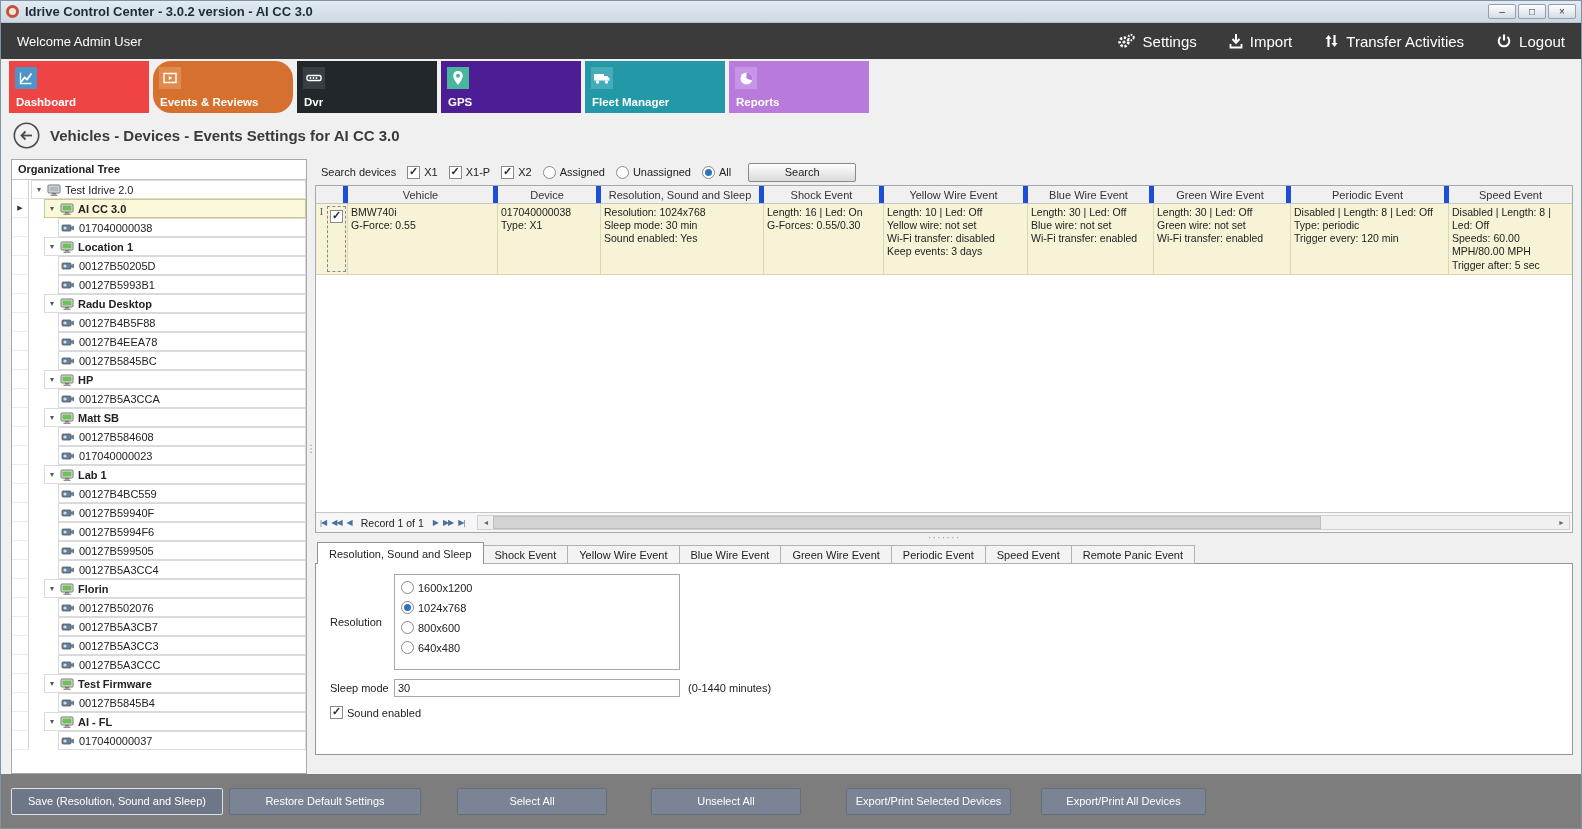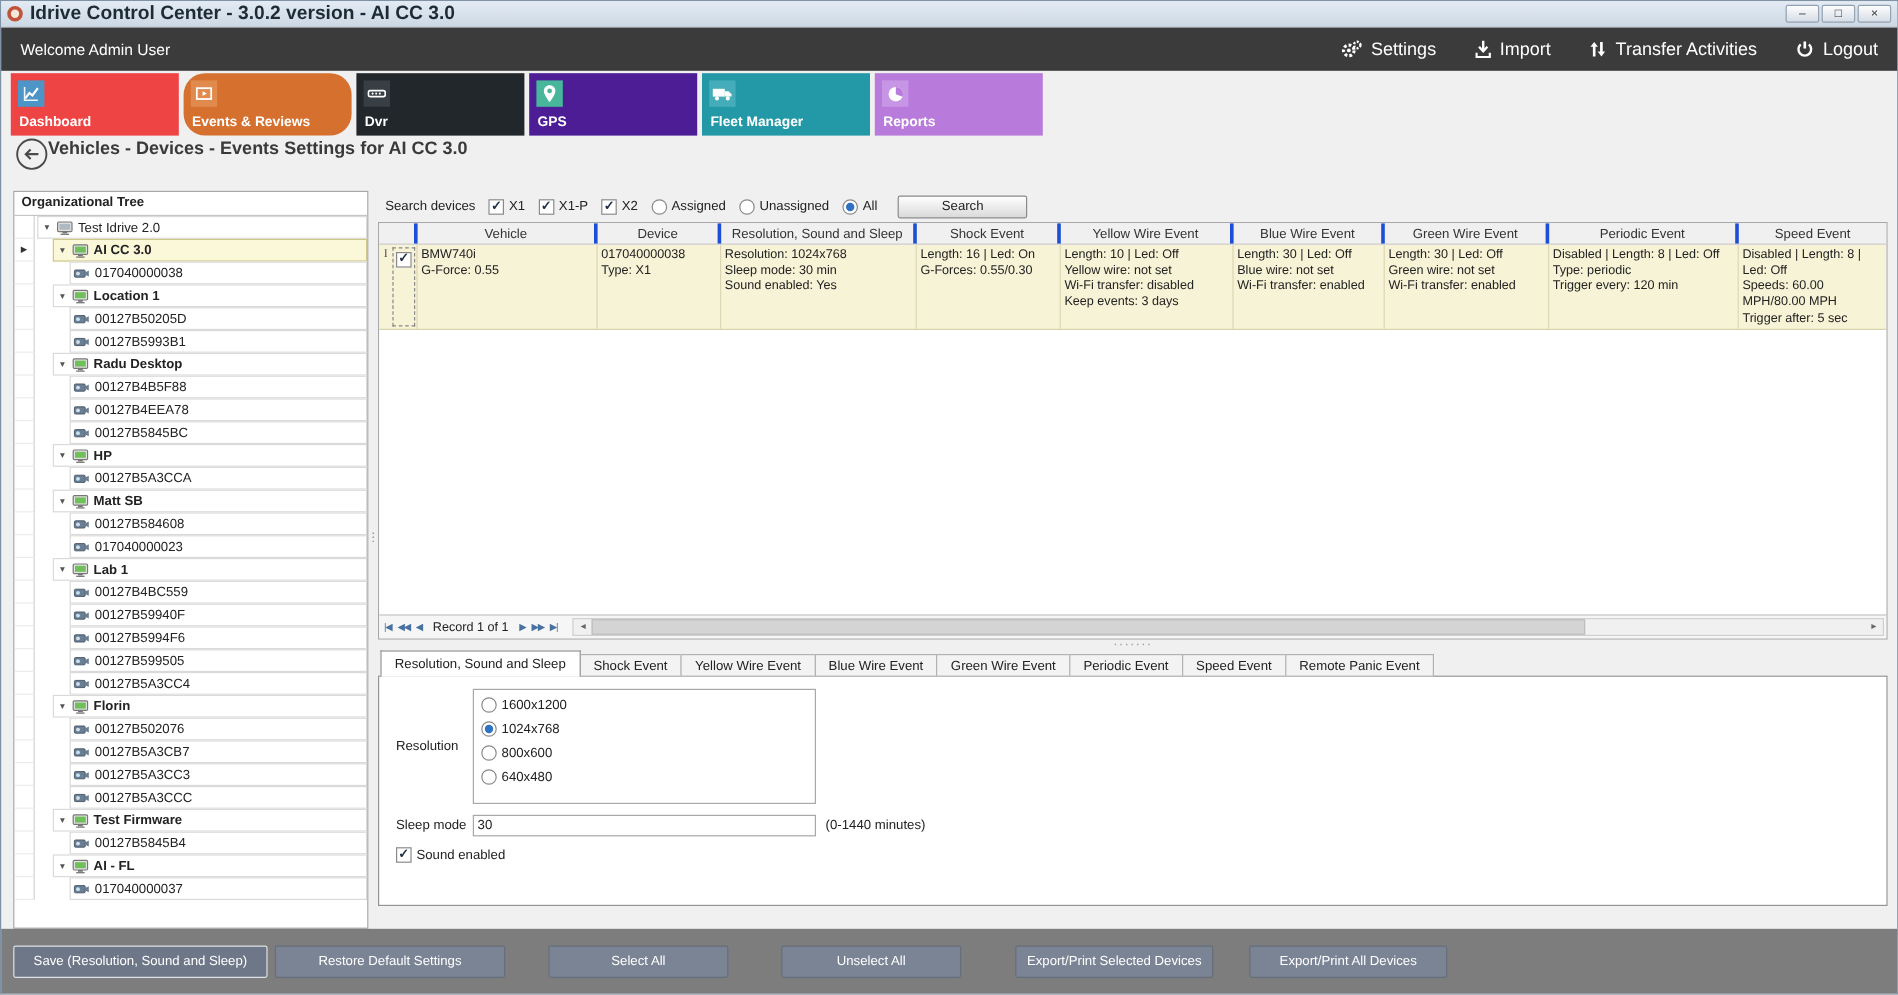"Idrive Control Center - 3.0.2" .title { font-size: 16px -> 13px }
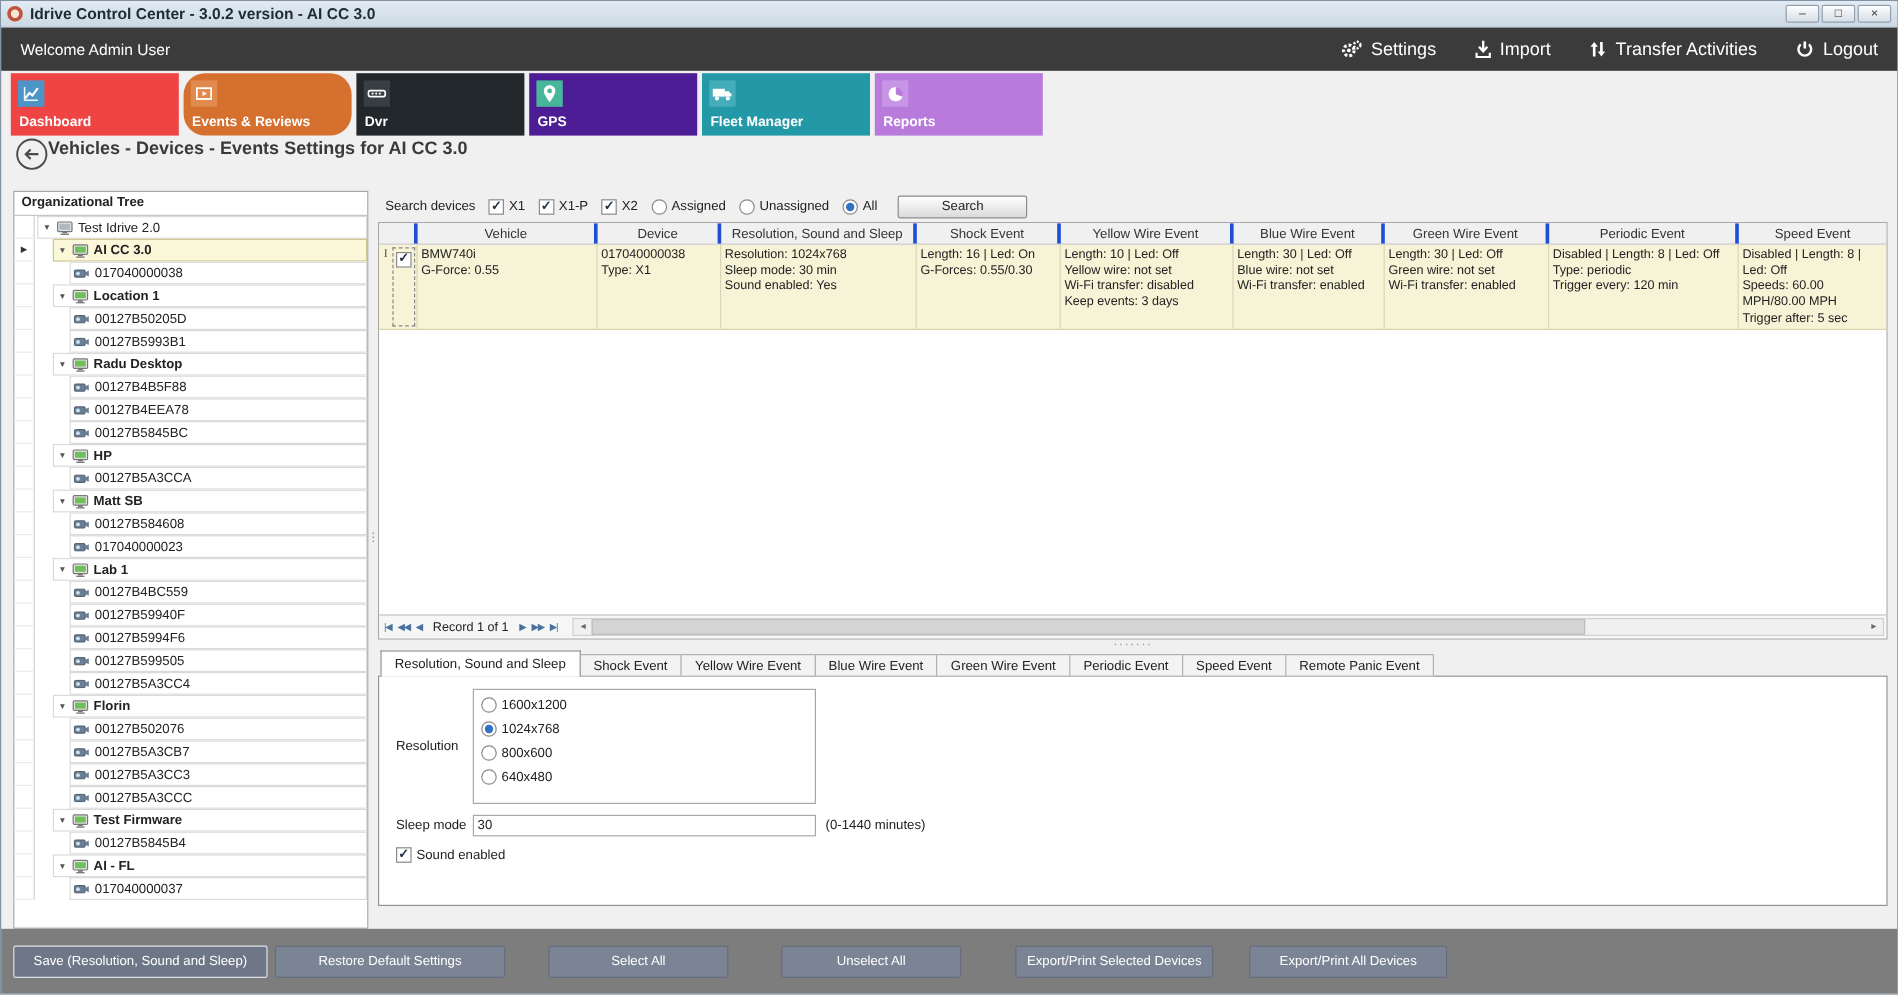"Vehicles - Devices - Events" .page-header { align-items: flex-start -> center; gap: none -> 10px }
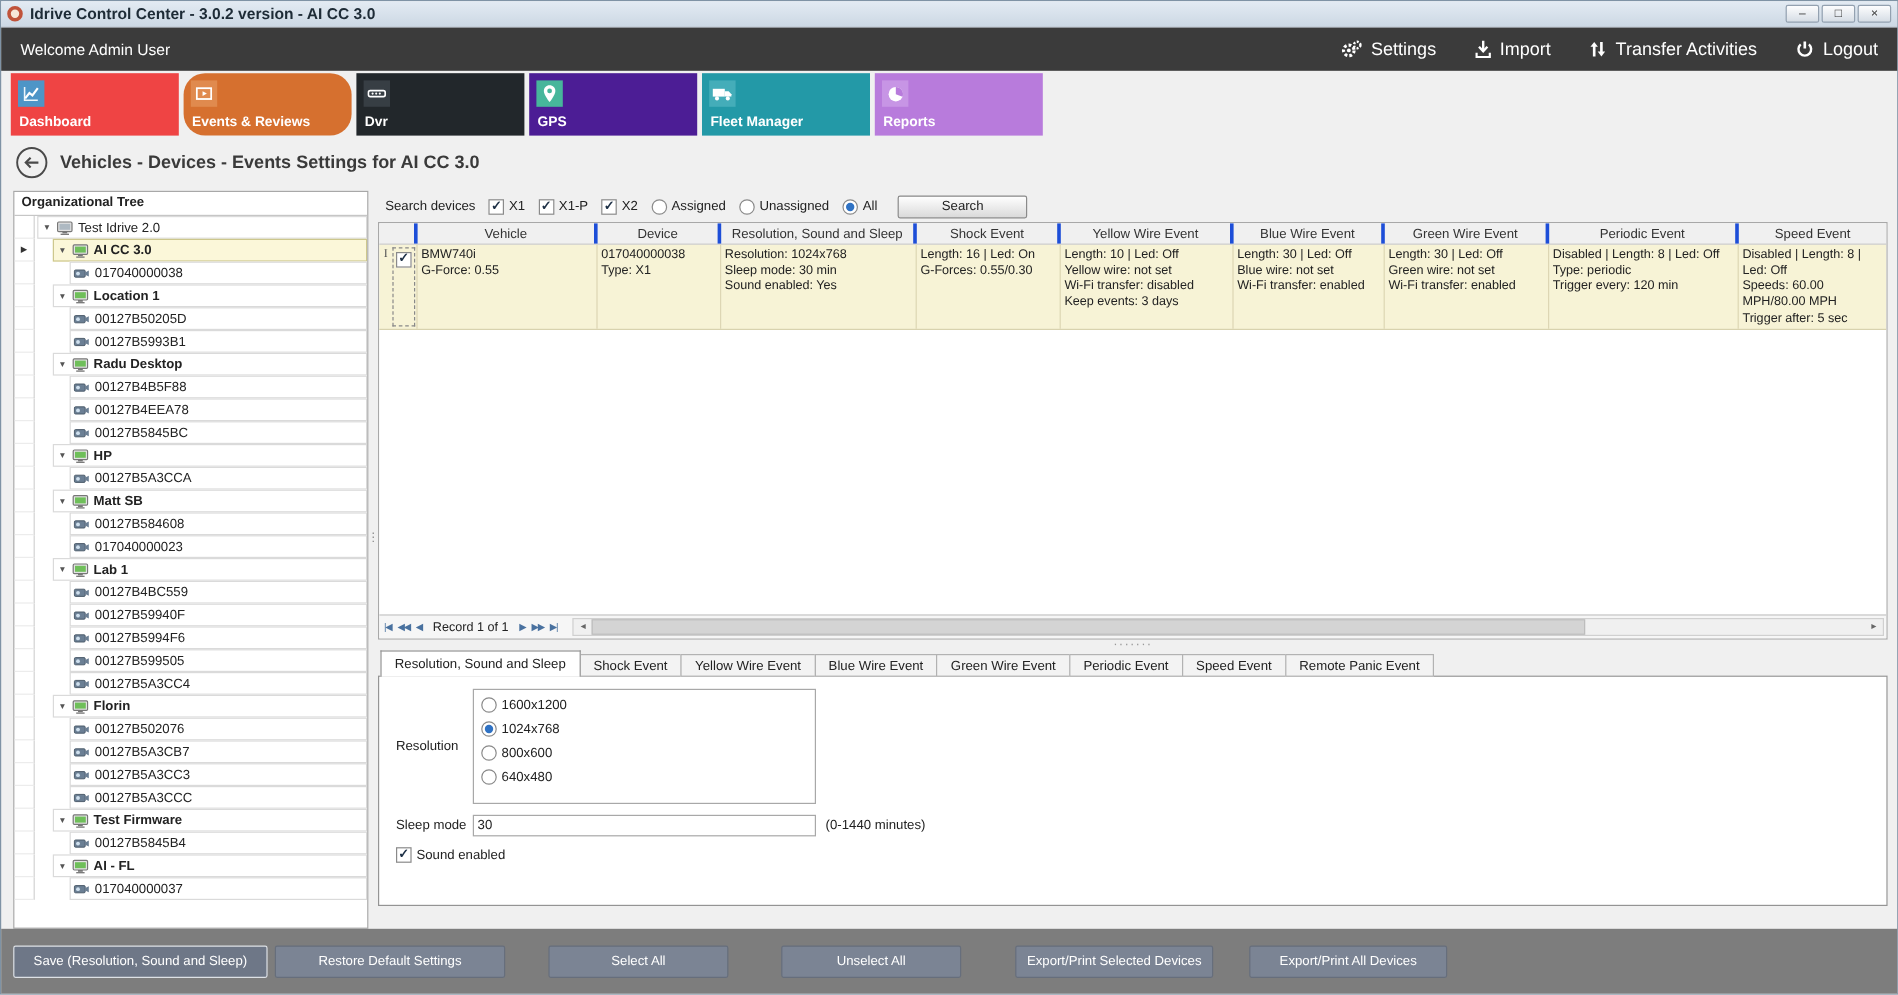"Vehicle" .ghead > .cell { border-right: 3px solid #1d4ed8 -> 5px solid #1d4ed8 }
